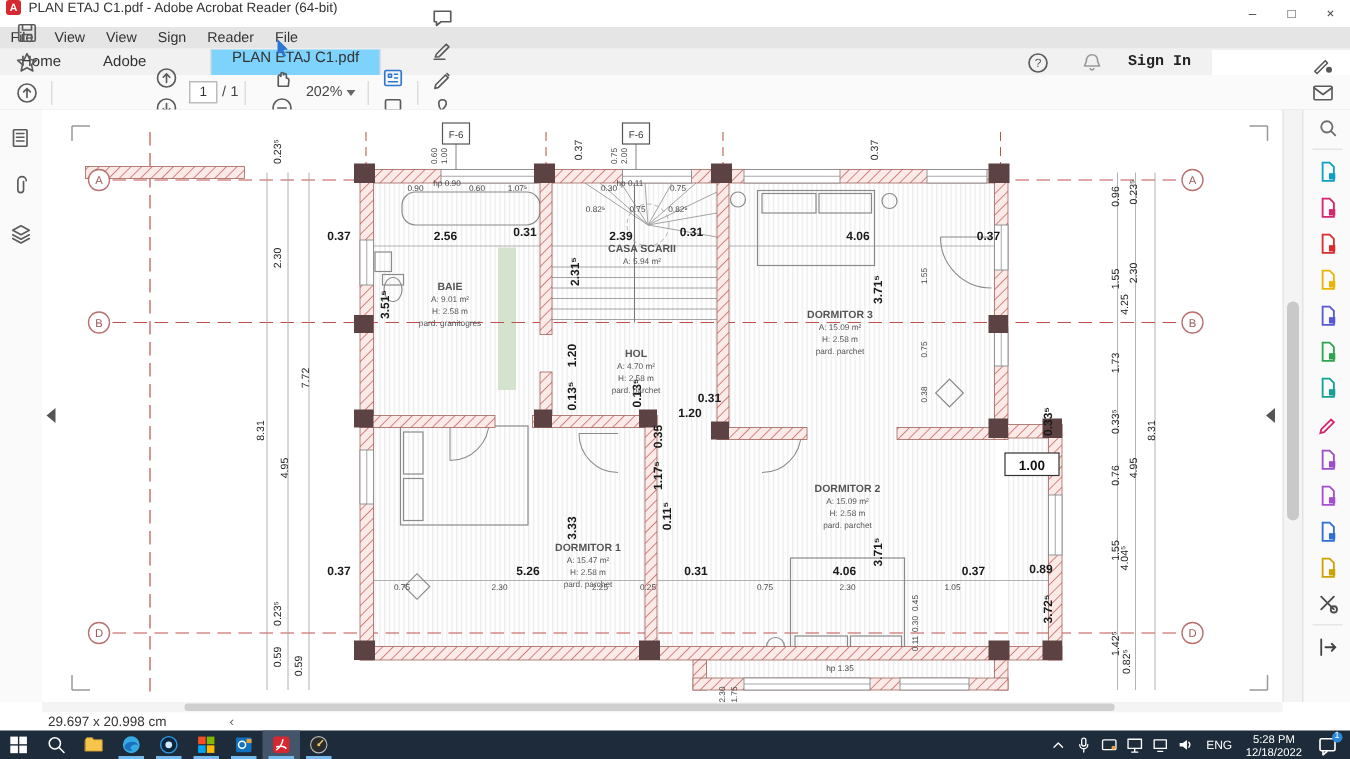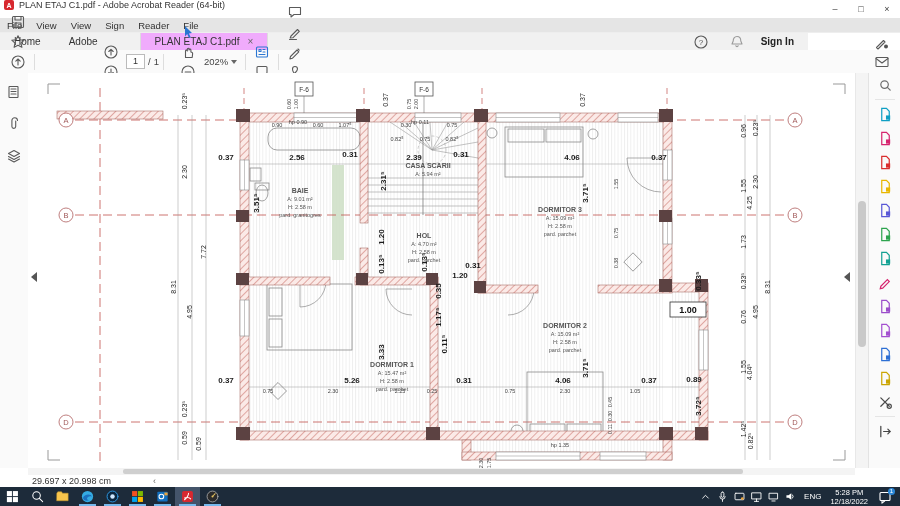"PLAN ETAJ C1.pdf" .tab.doc { background: #f0abfc -> #7dd3fc; flex-direction: none -> column }
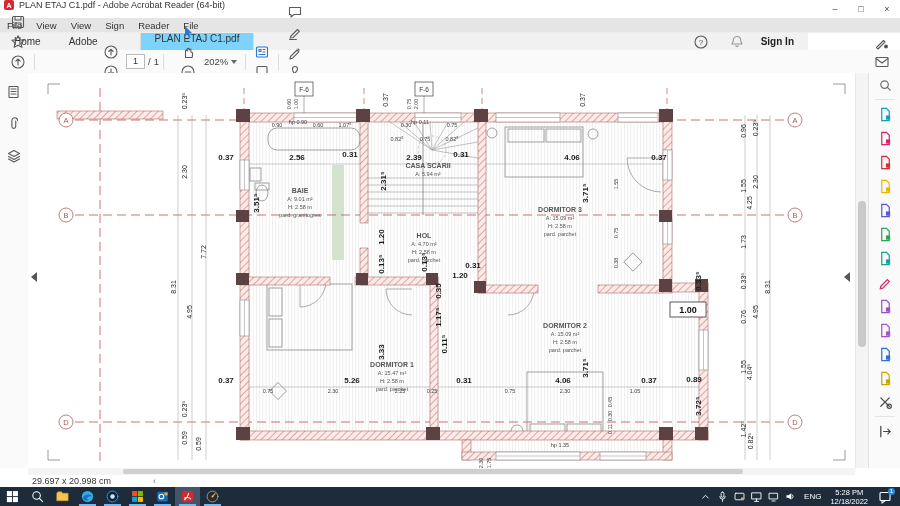"Sign In" #signin { font-family: none -> Liberation Mono, monospace }
